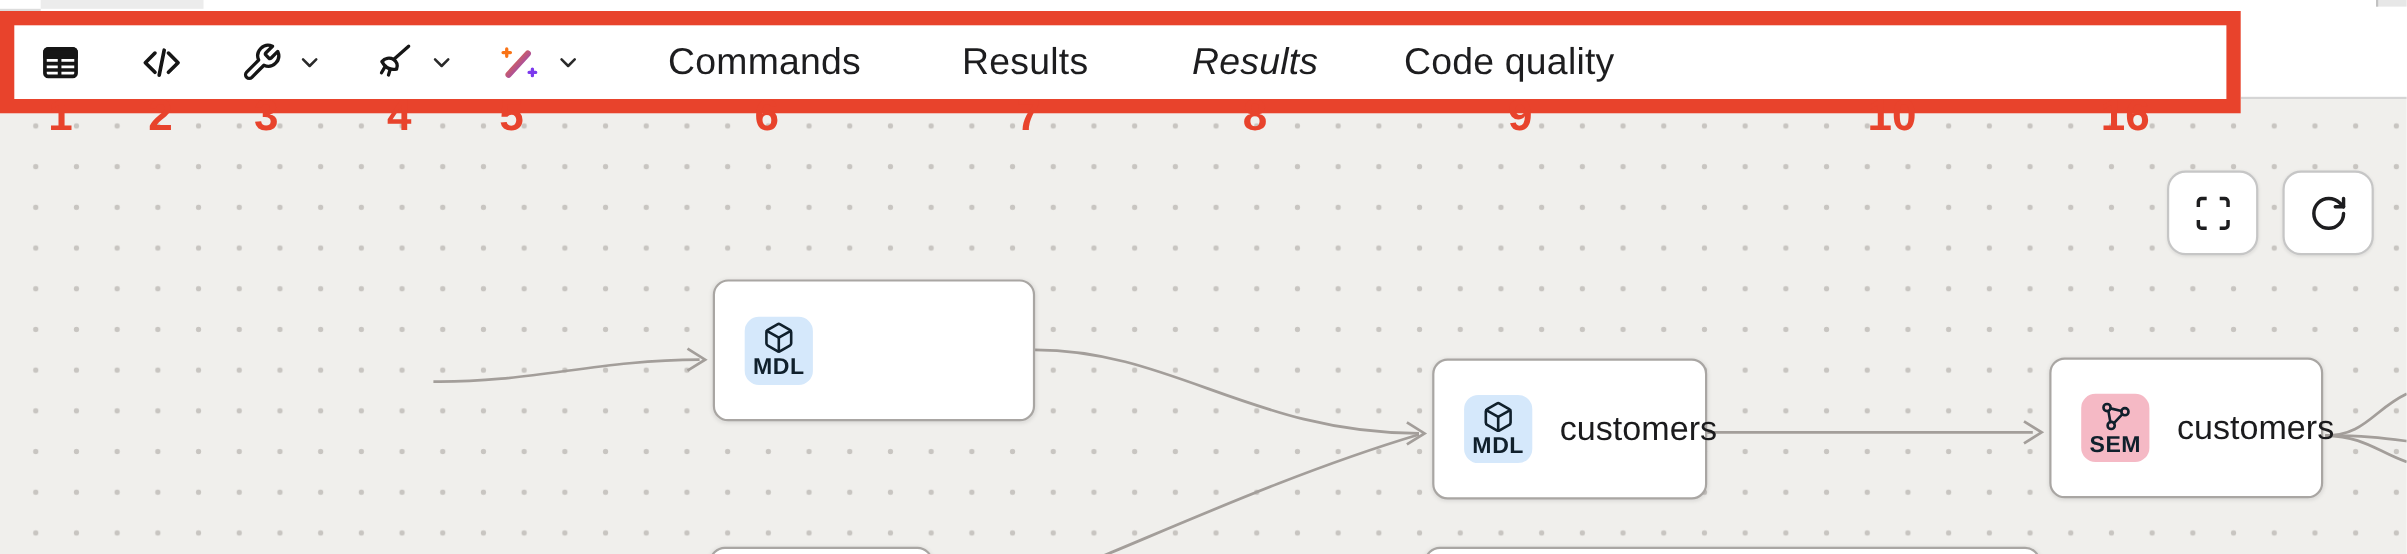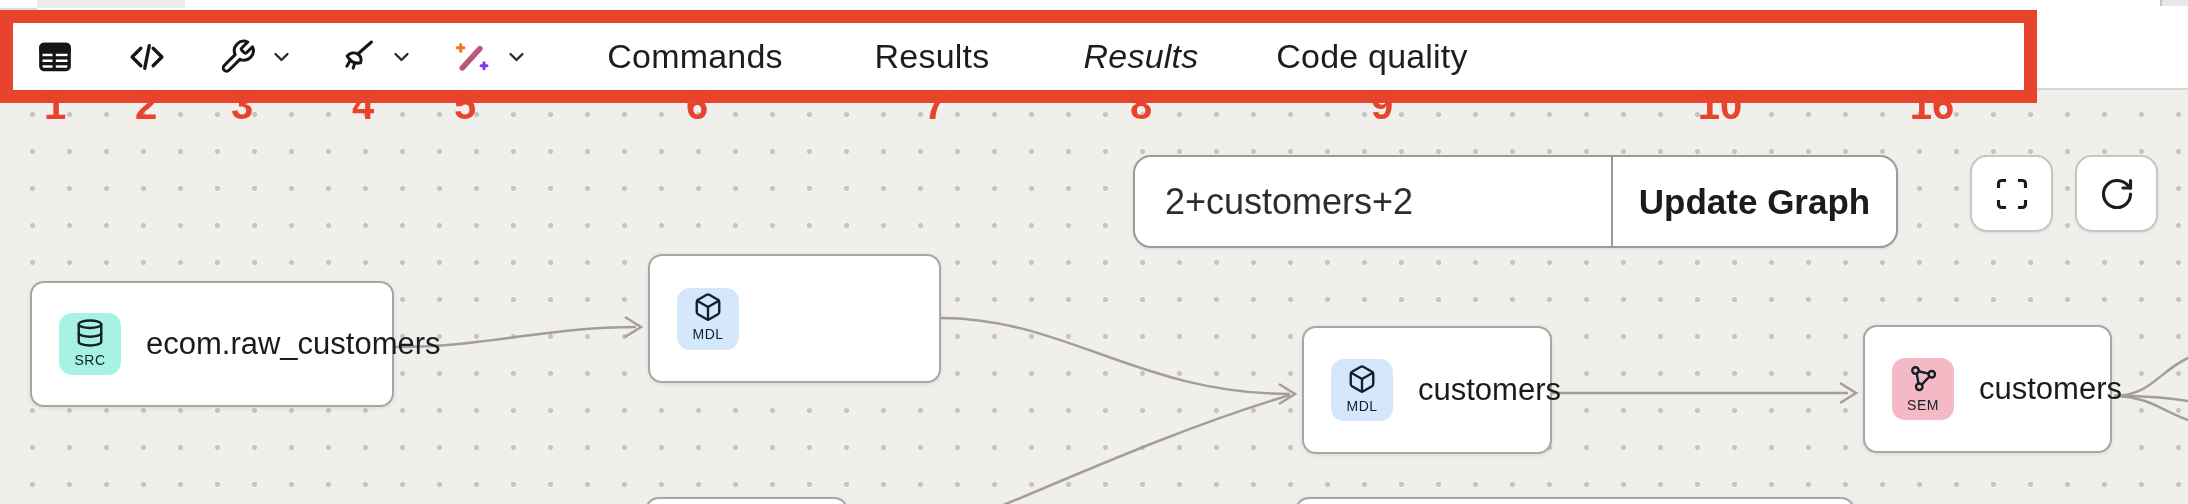"2+customers+2" div.search-control { html: <div> <input> <div></div> <button>Update Graph</button> </div> -> none }
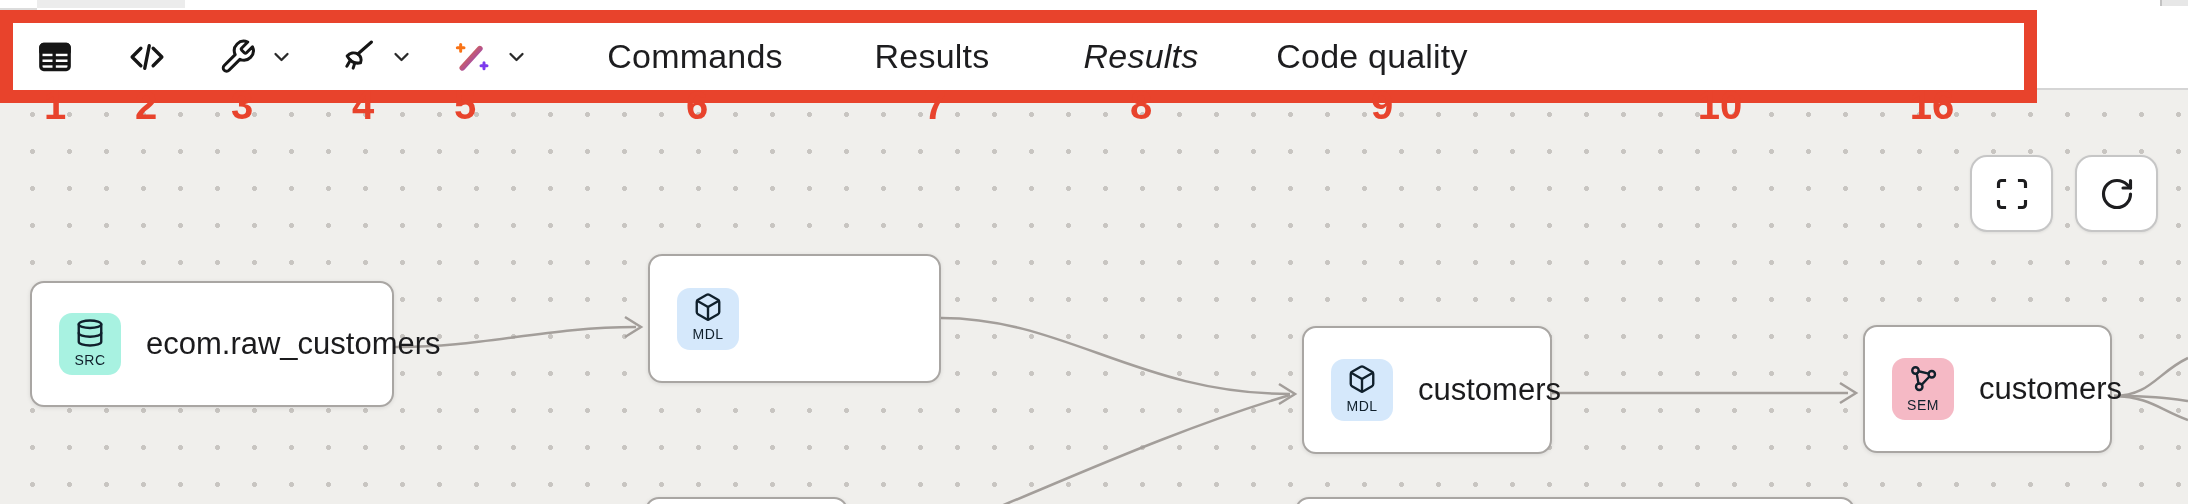"MDL" .badge-label { font-size: 14px -> 21px; font-weight: 400 -> 700 }
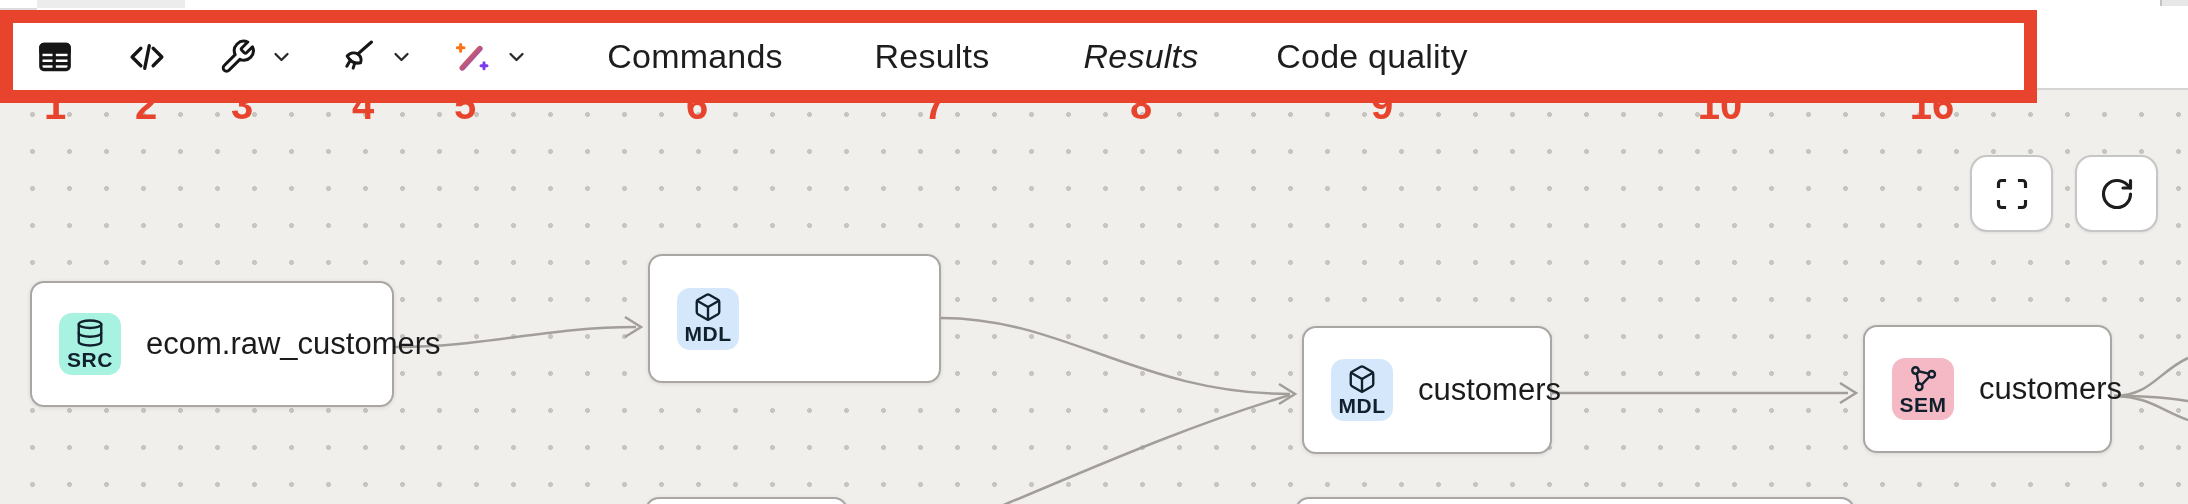"SRC" div.node { html: <div> <div> <svg> <ellipse></ellipse> <path></path> <path></path> </svg> <span>SRC</span> </div> <span>ecom.raw_customers</span> </div> -> none }
